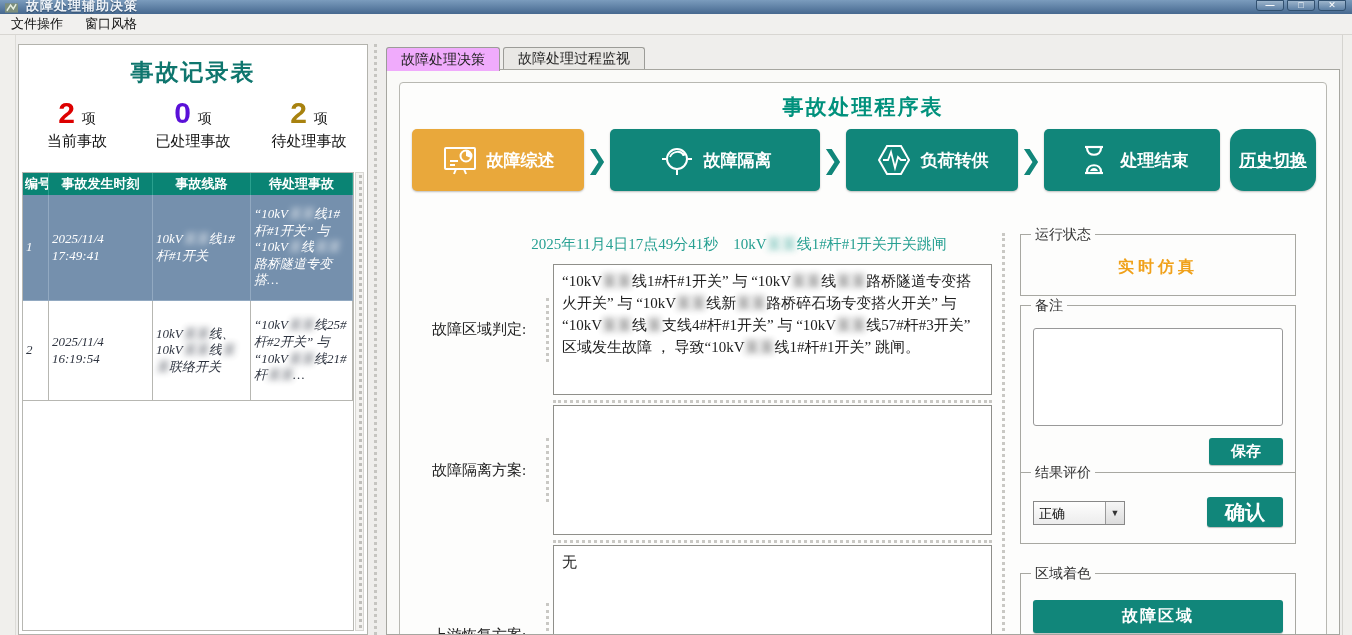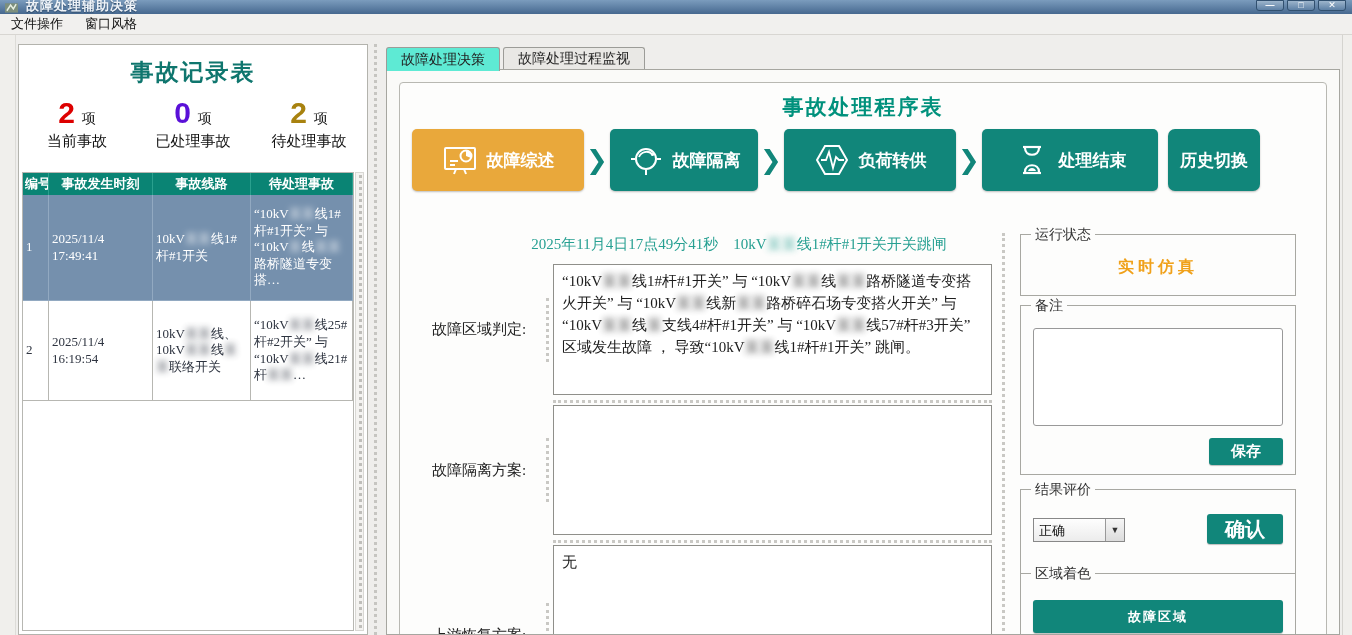"故障处理决策" .tab.active { background: #5eead4 -> #f0abfc }
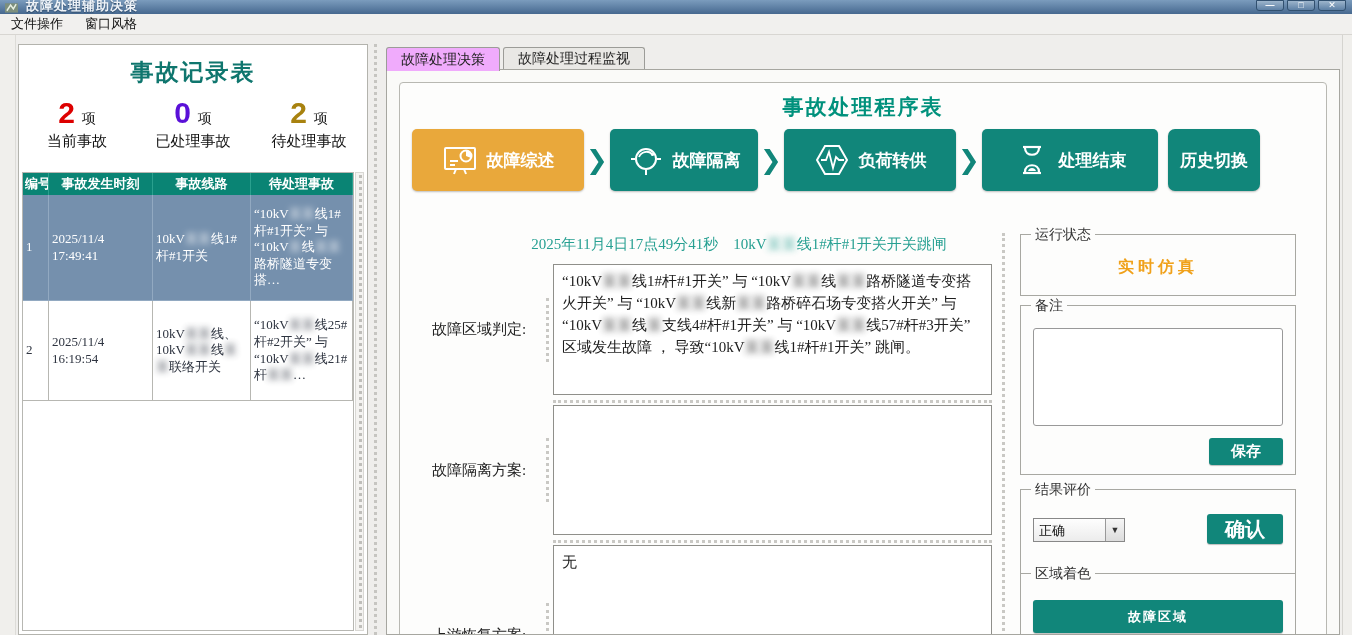"故障隔离" div.step-btn { width: 148px -> 210px }
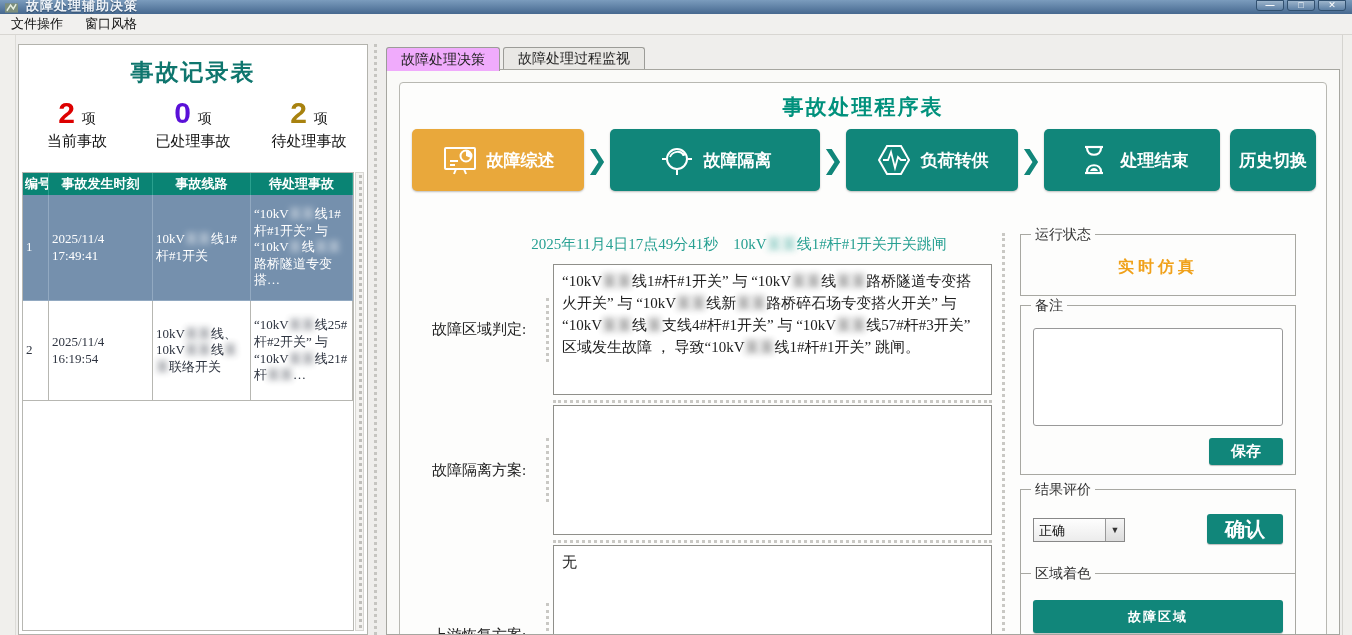"历史切换" .history-btn { border-radius: 7px -> 14px; text-decoration: none -> underline }
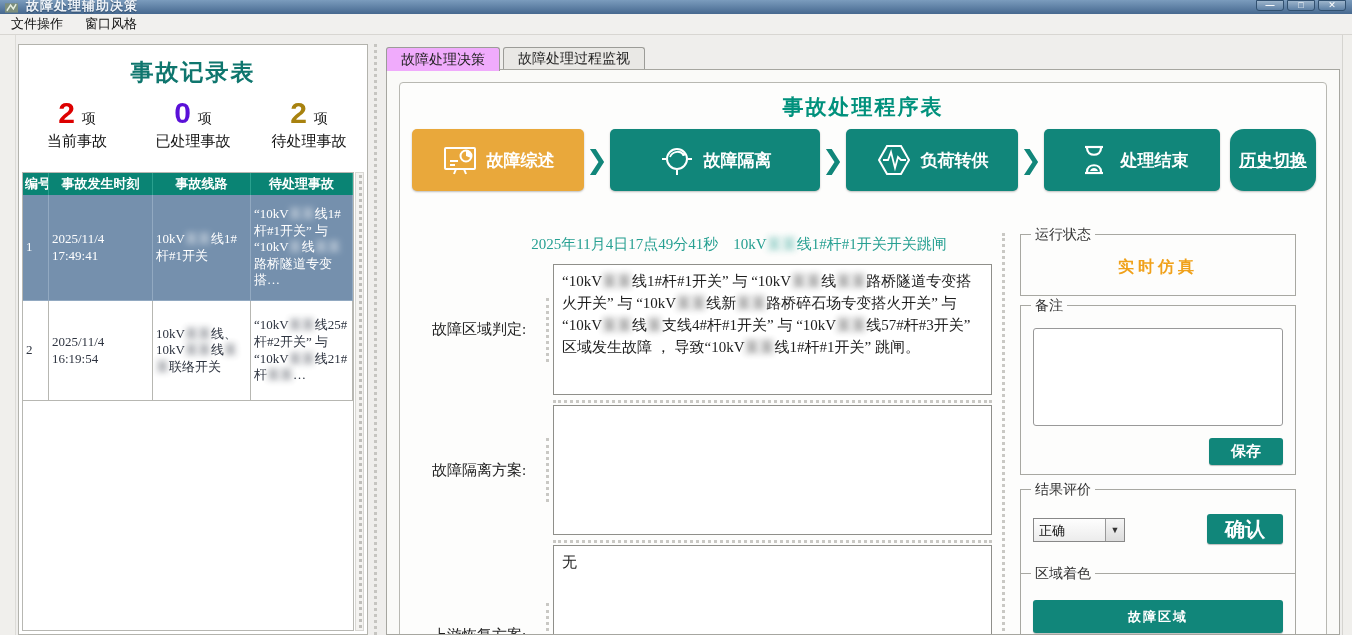"“10kV 线1#杆#1开关” 与 “10kV 线路桥隧道专变搭…" .cell-text { font-style: none -> italic }
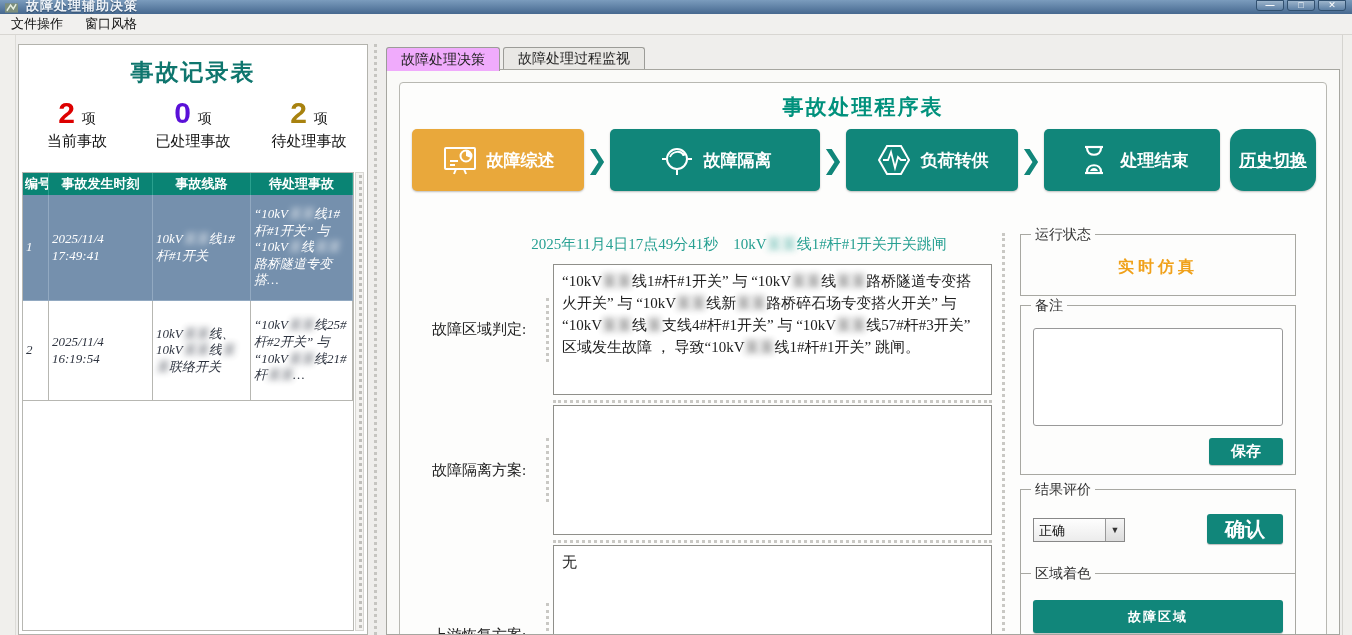"结果评价" div.side-group { height: 89px -> 72px; top: 406px -> 389px }
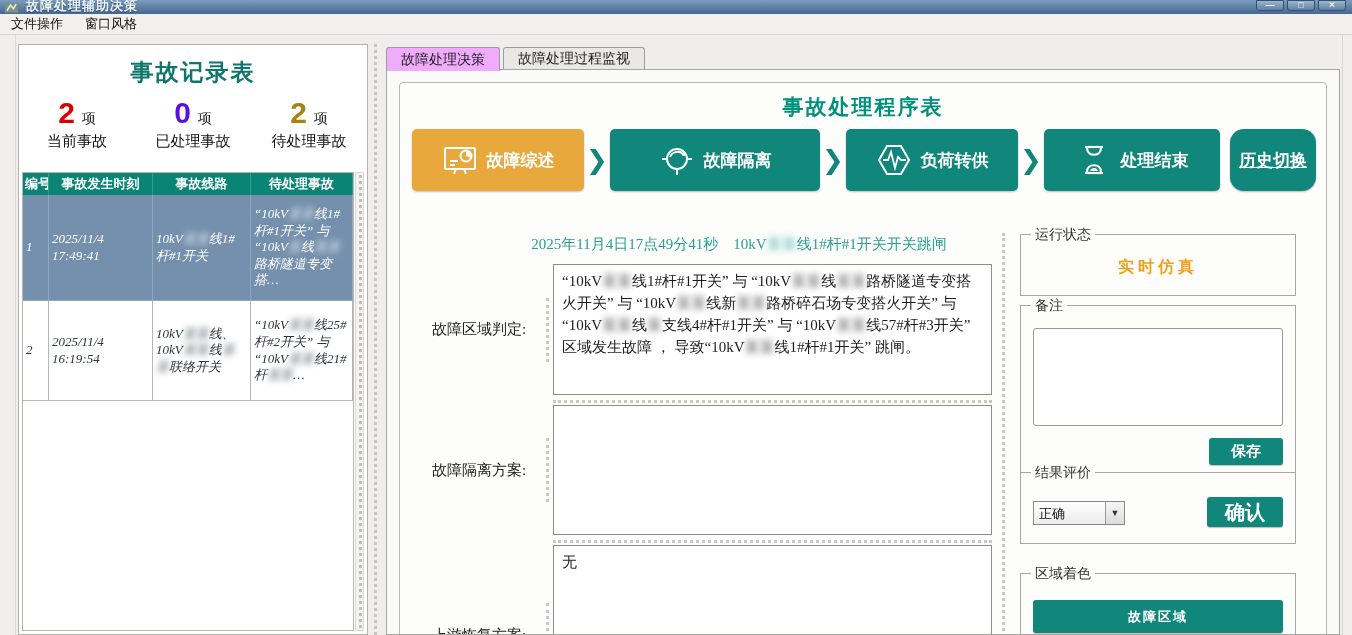"故障区域" .area-btn { font-size: 13px -> 16px }
